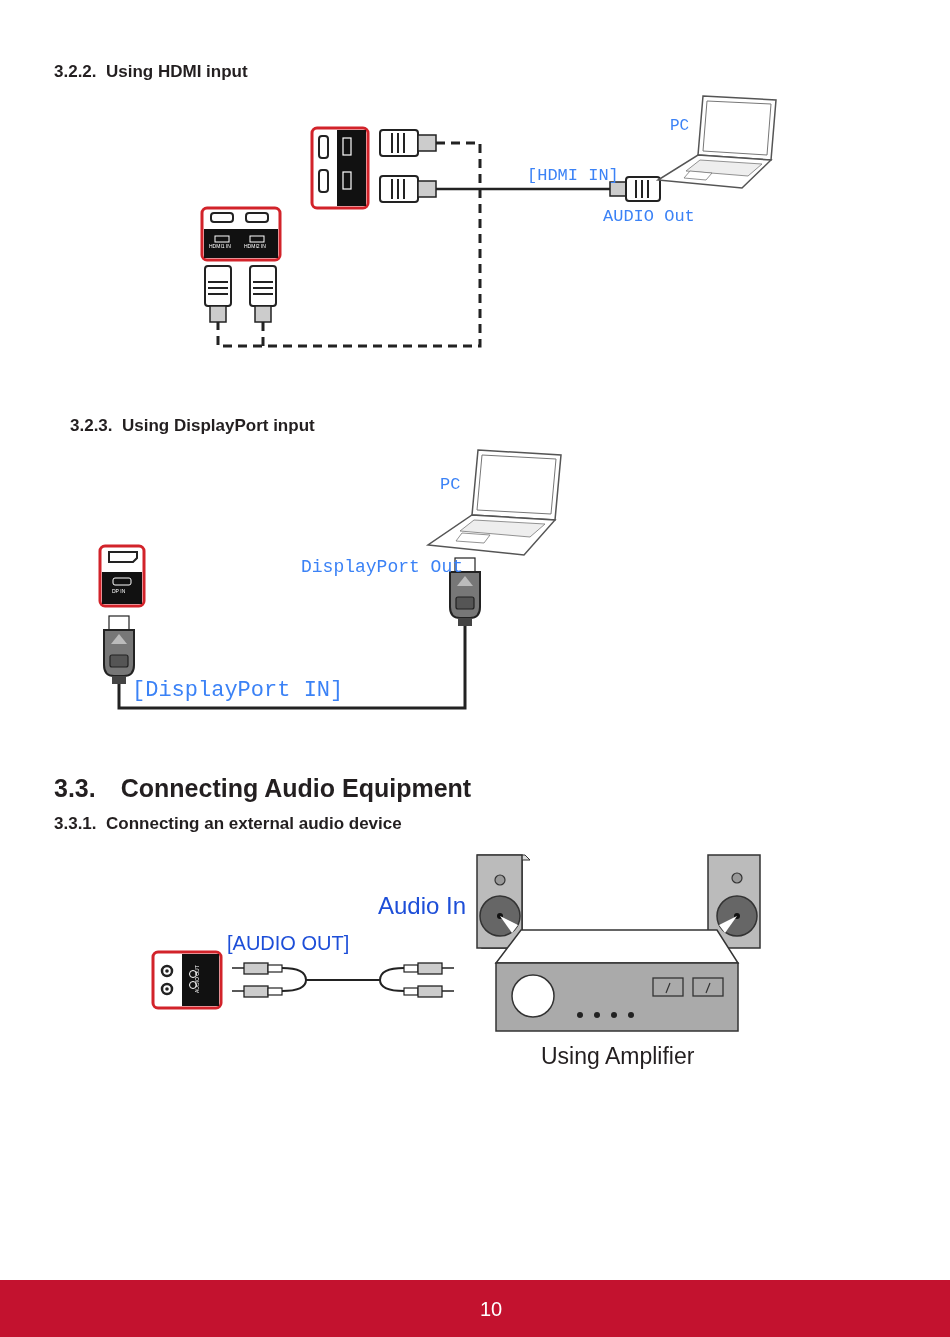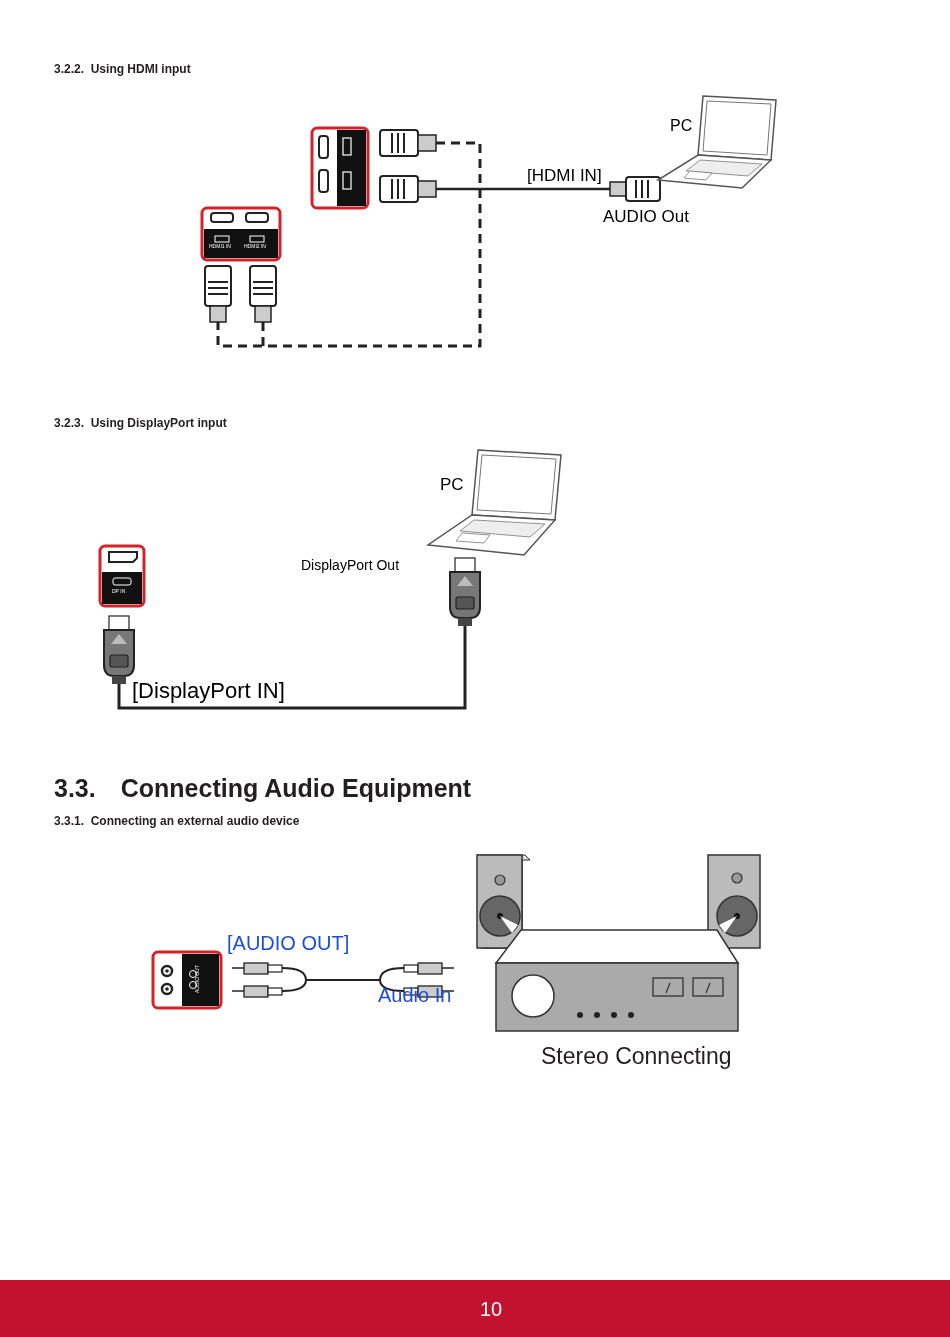"3.2.2. Using HDMI input" .h { font-size: 12px -> 17px }
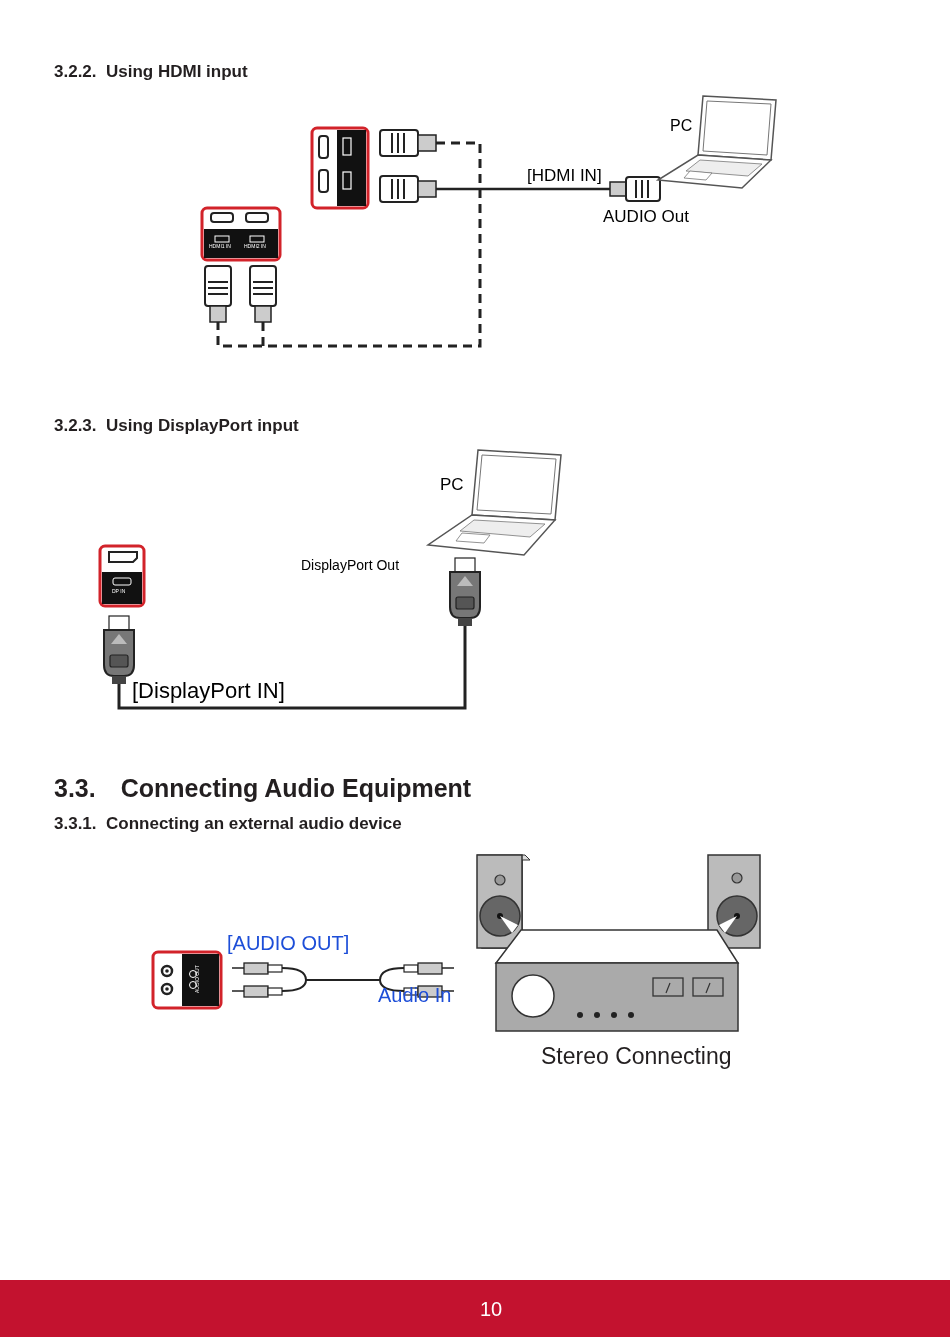"PC" .lbl { color: #000000 -> #3b82f6; font-family: none -> Liberation Mono, monospace }
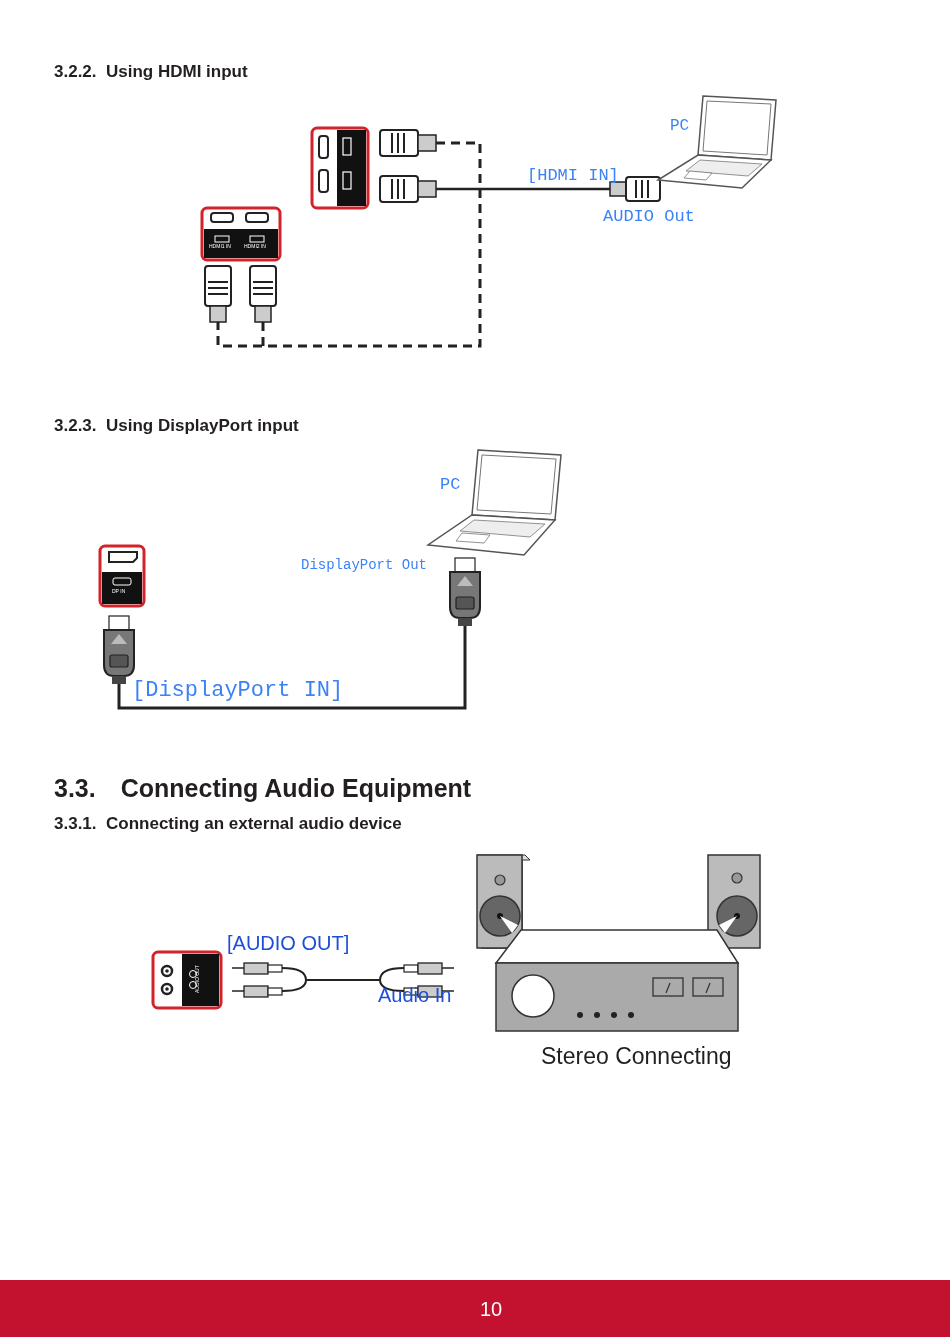"3.2.3. Using DisplayPort input" div.abs { left: 54px -> 70px }
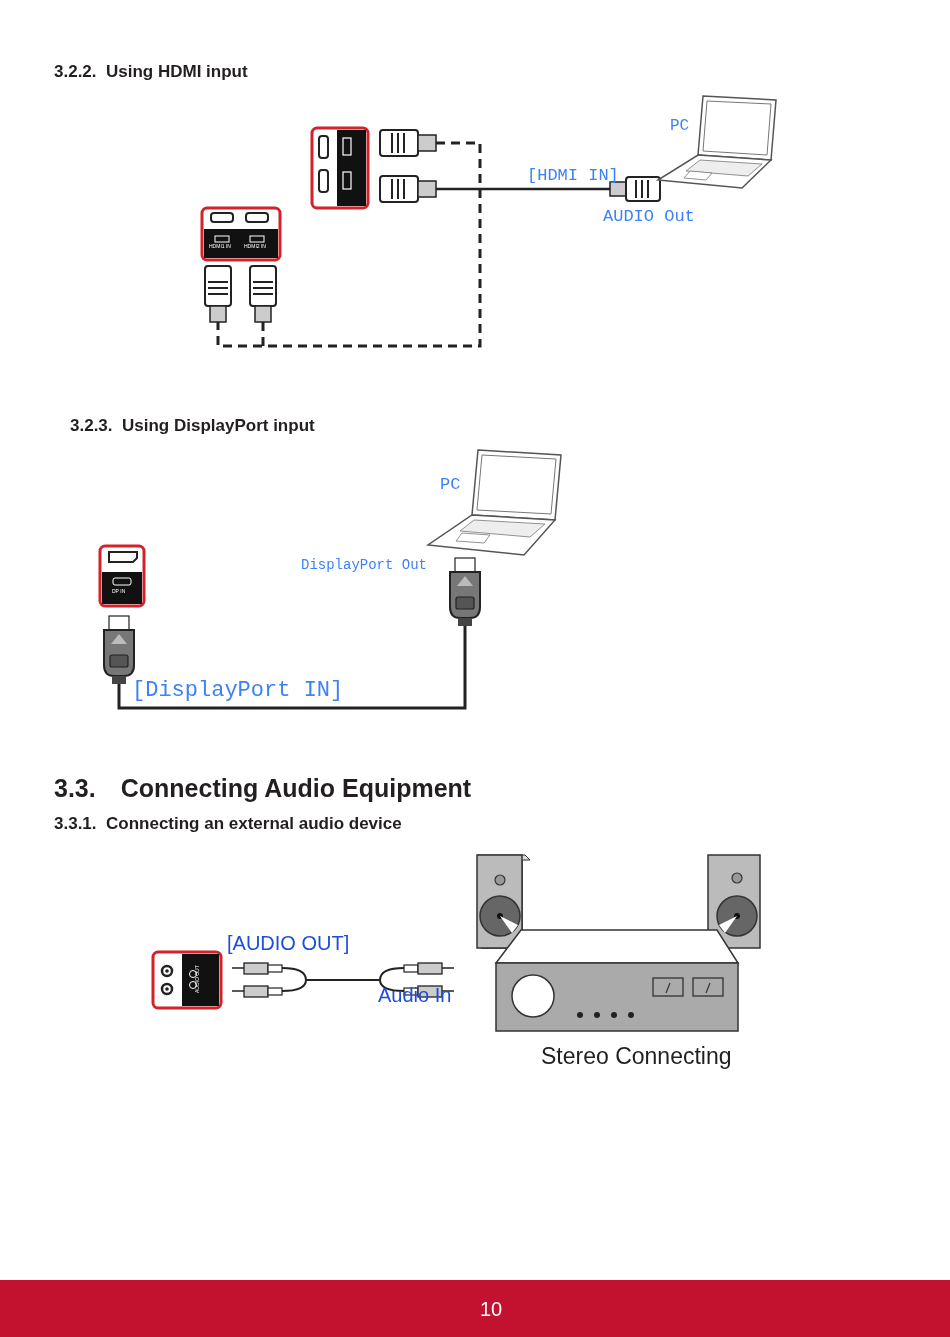"DisplayPort Out" div.abs { font-size: 14px -> 18px }
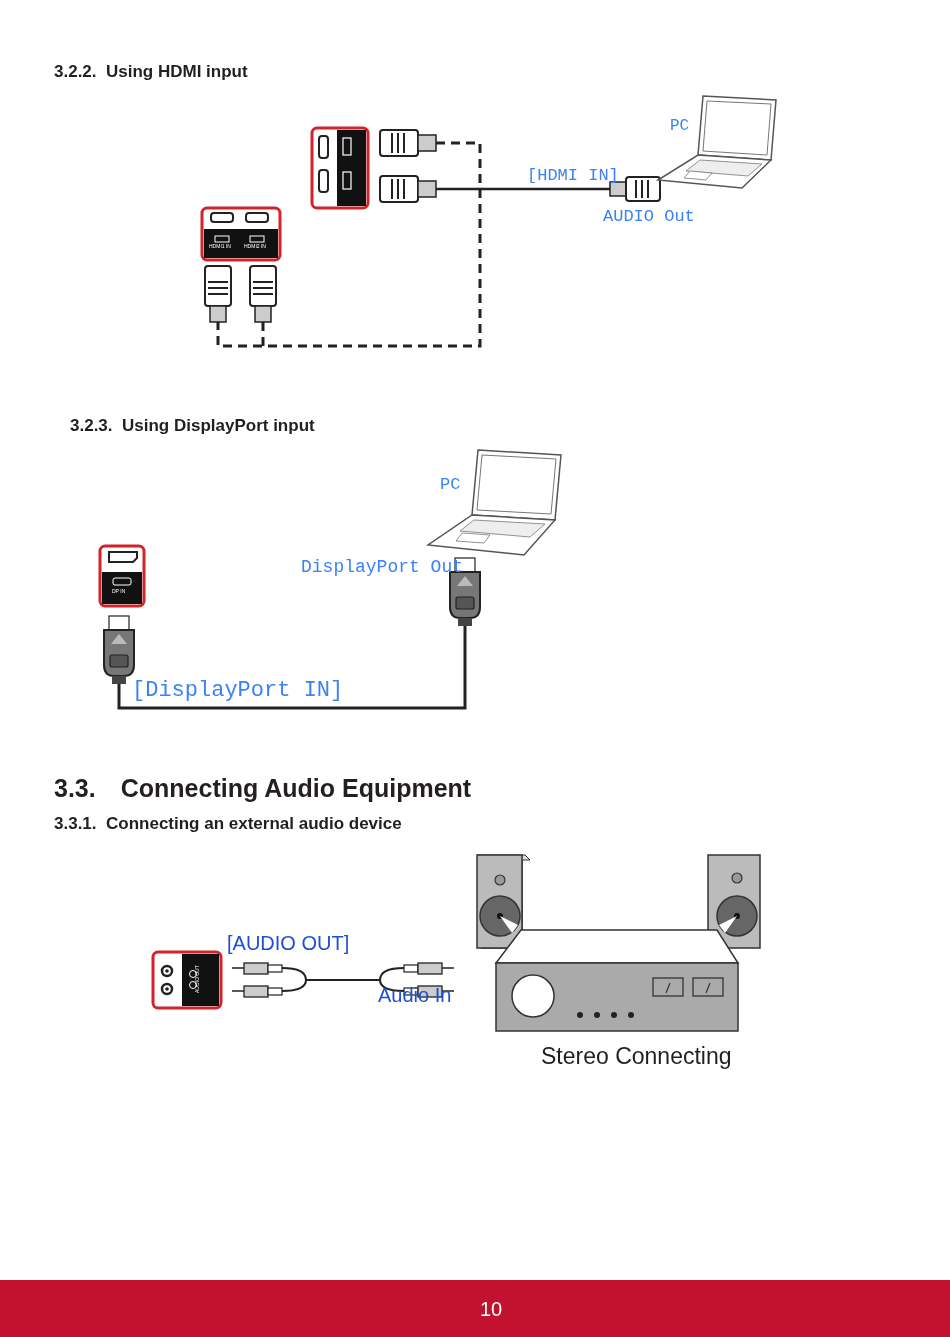"Audio In" div.abs { font-size: 20px -> 24px; top: 984px -> 892px }
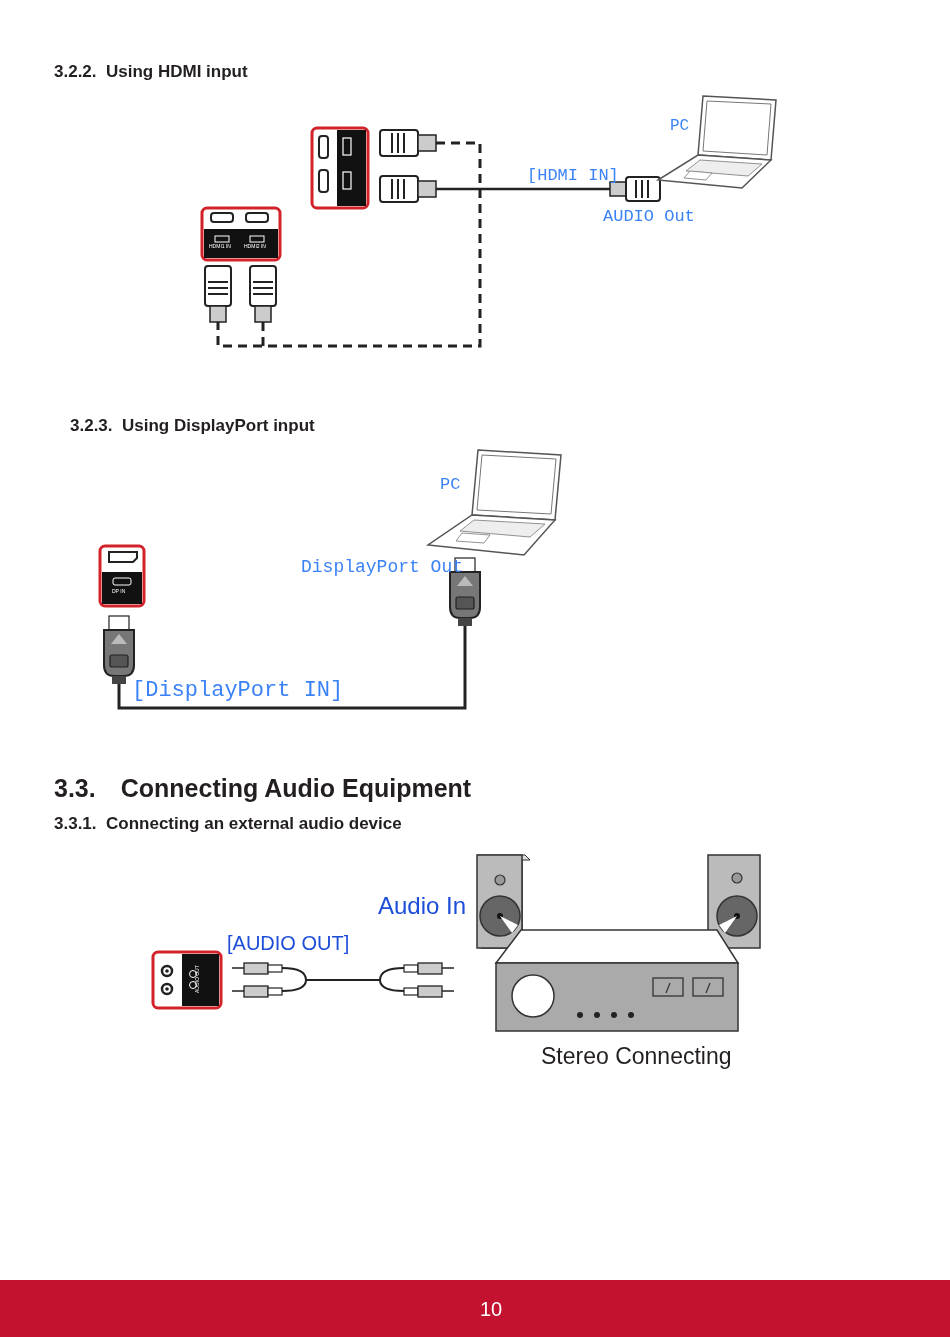"Stereo Connecting" div.abs { text: Stereo Connecting -> Using Amplifier }
